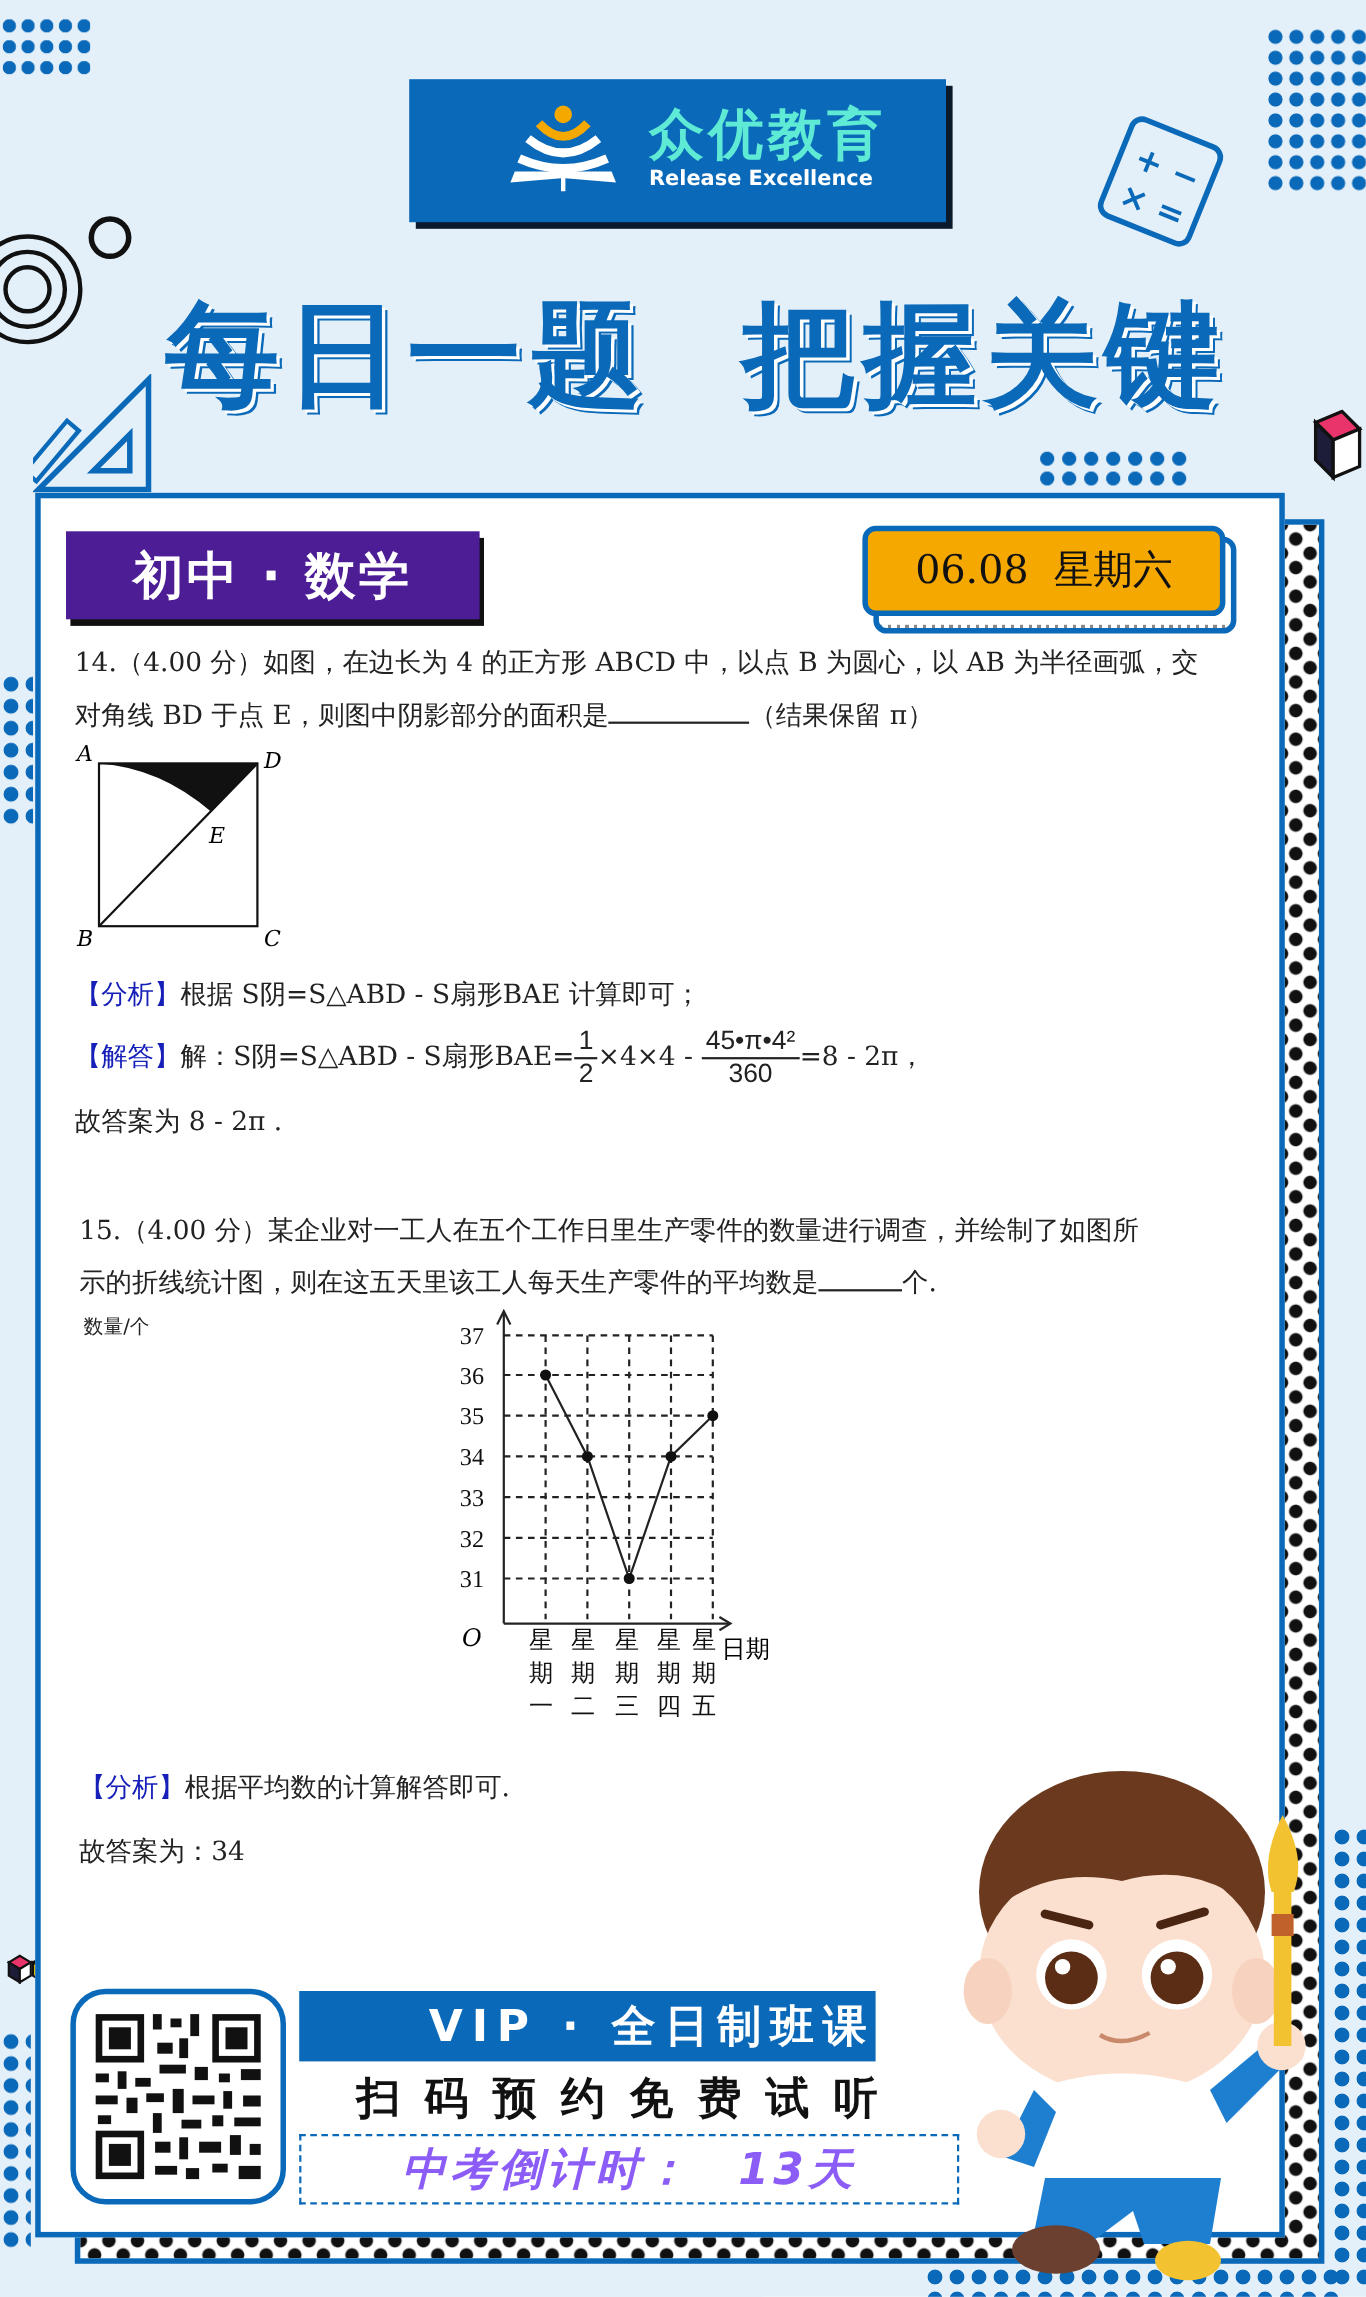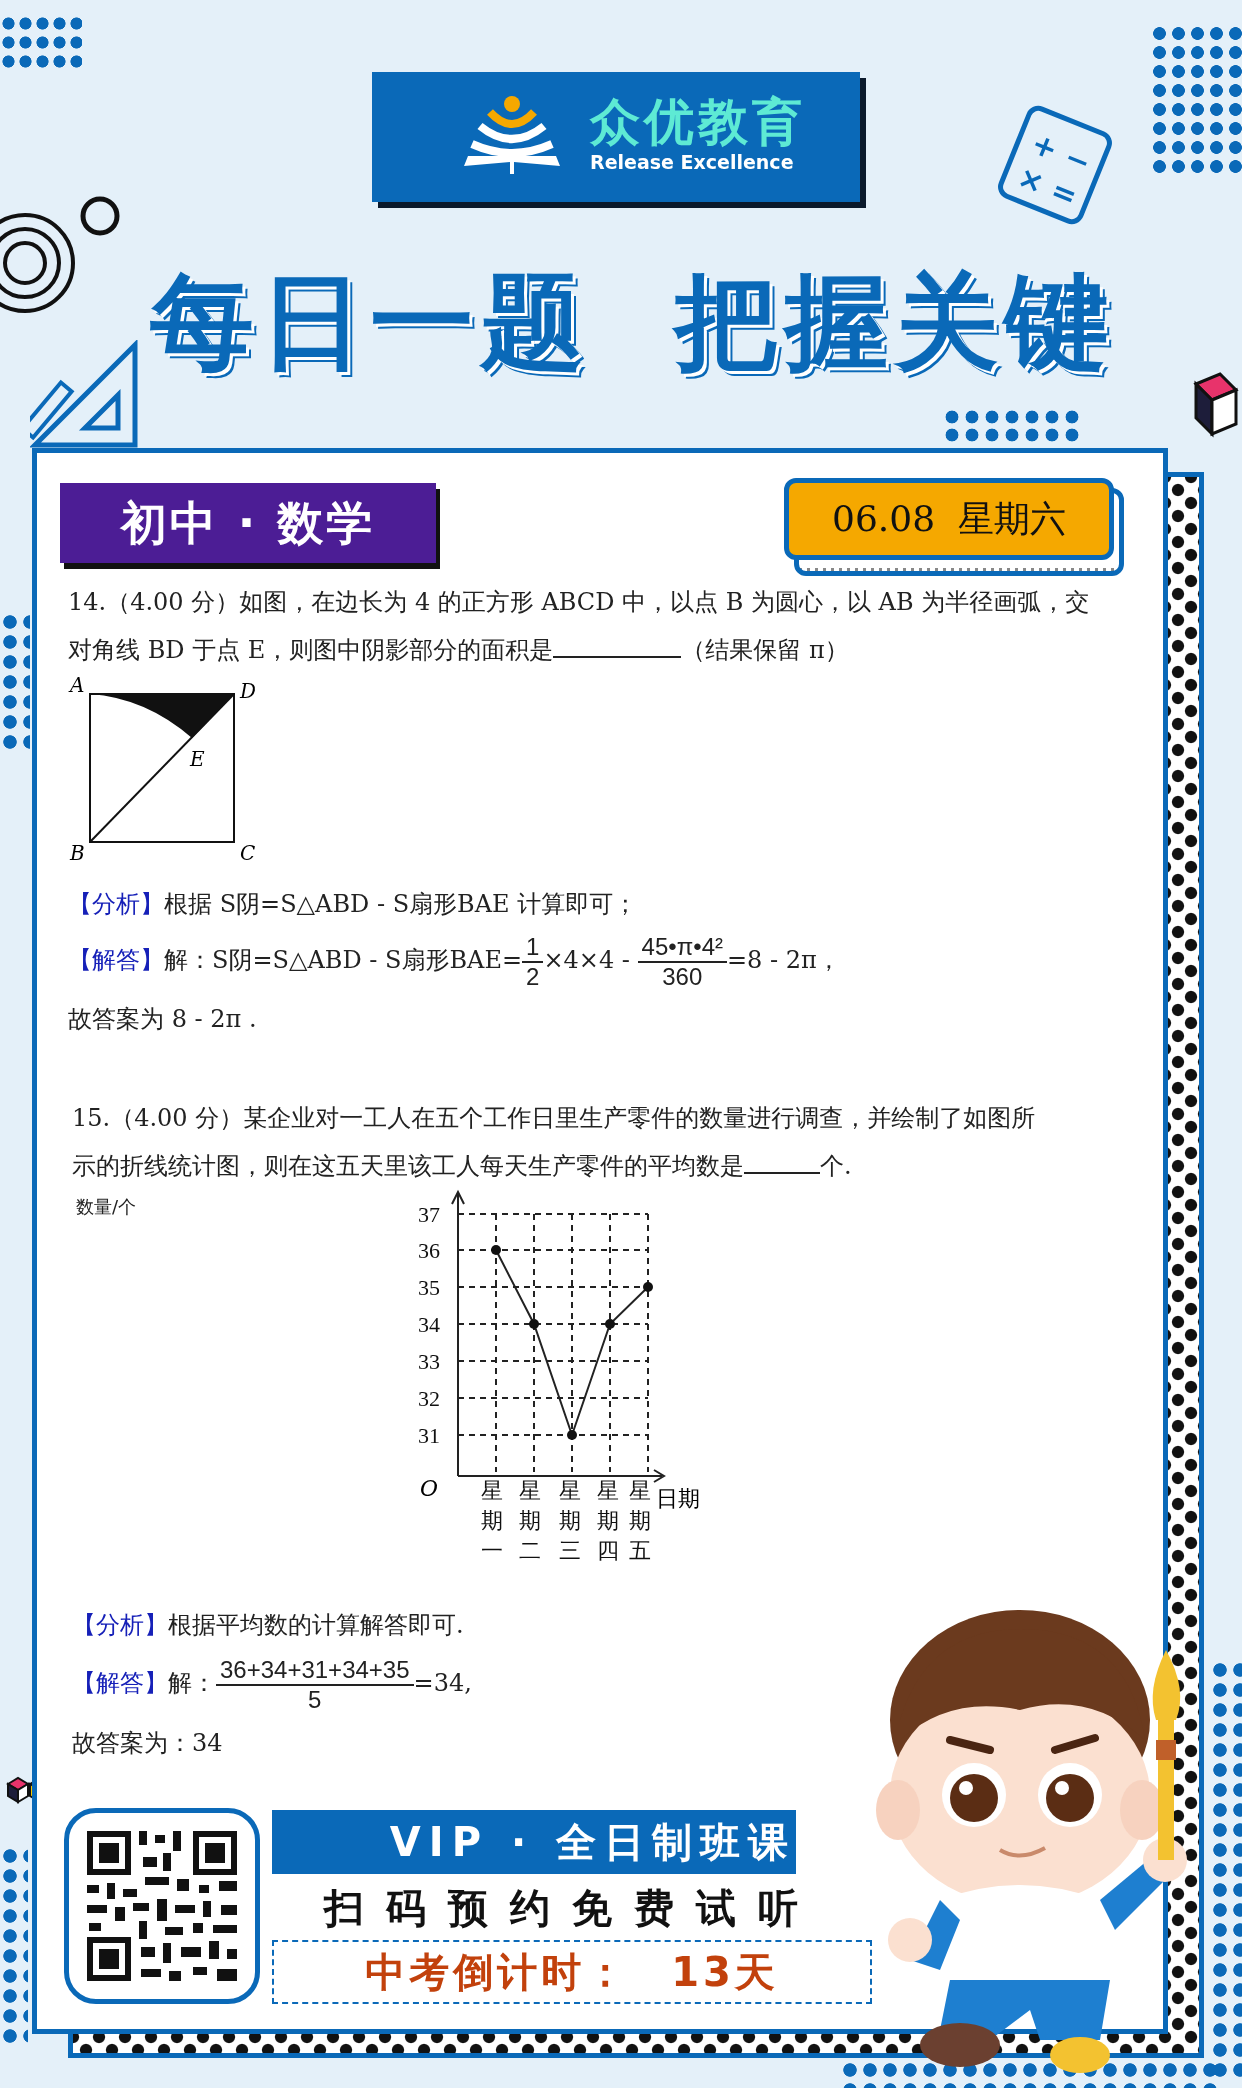"【解答】解：" p { html: <p><span>【解答】</span><span>解：</span><span><span>36+34+31+34+35</span><span>5</span></span><span>=34,</span></p> -> none }
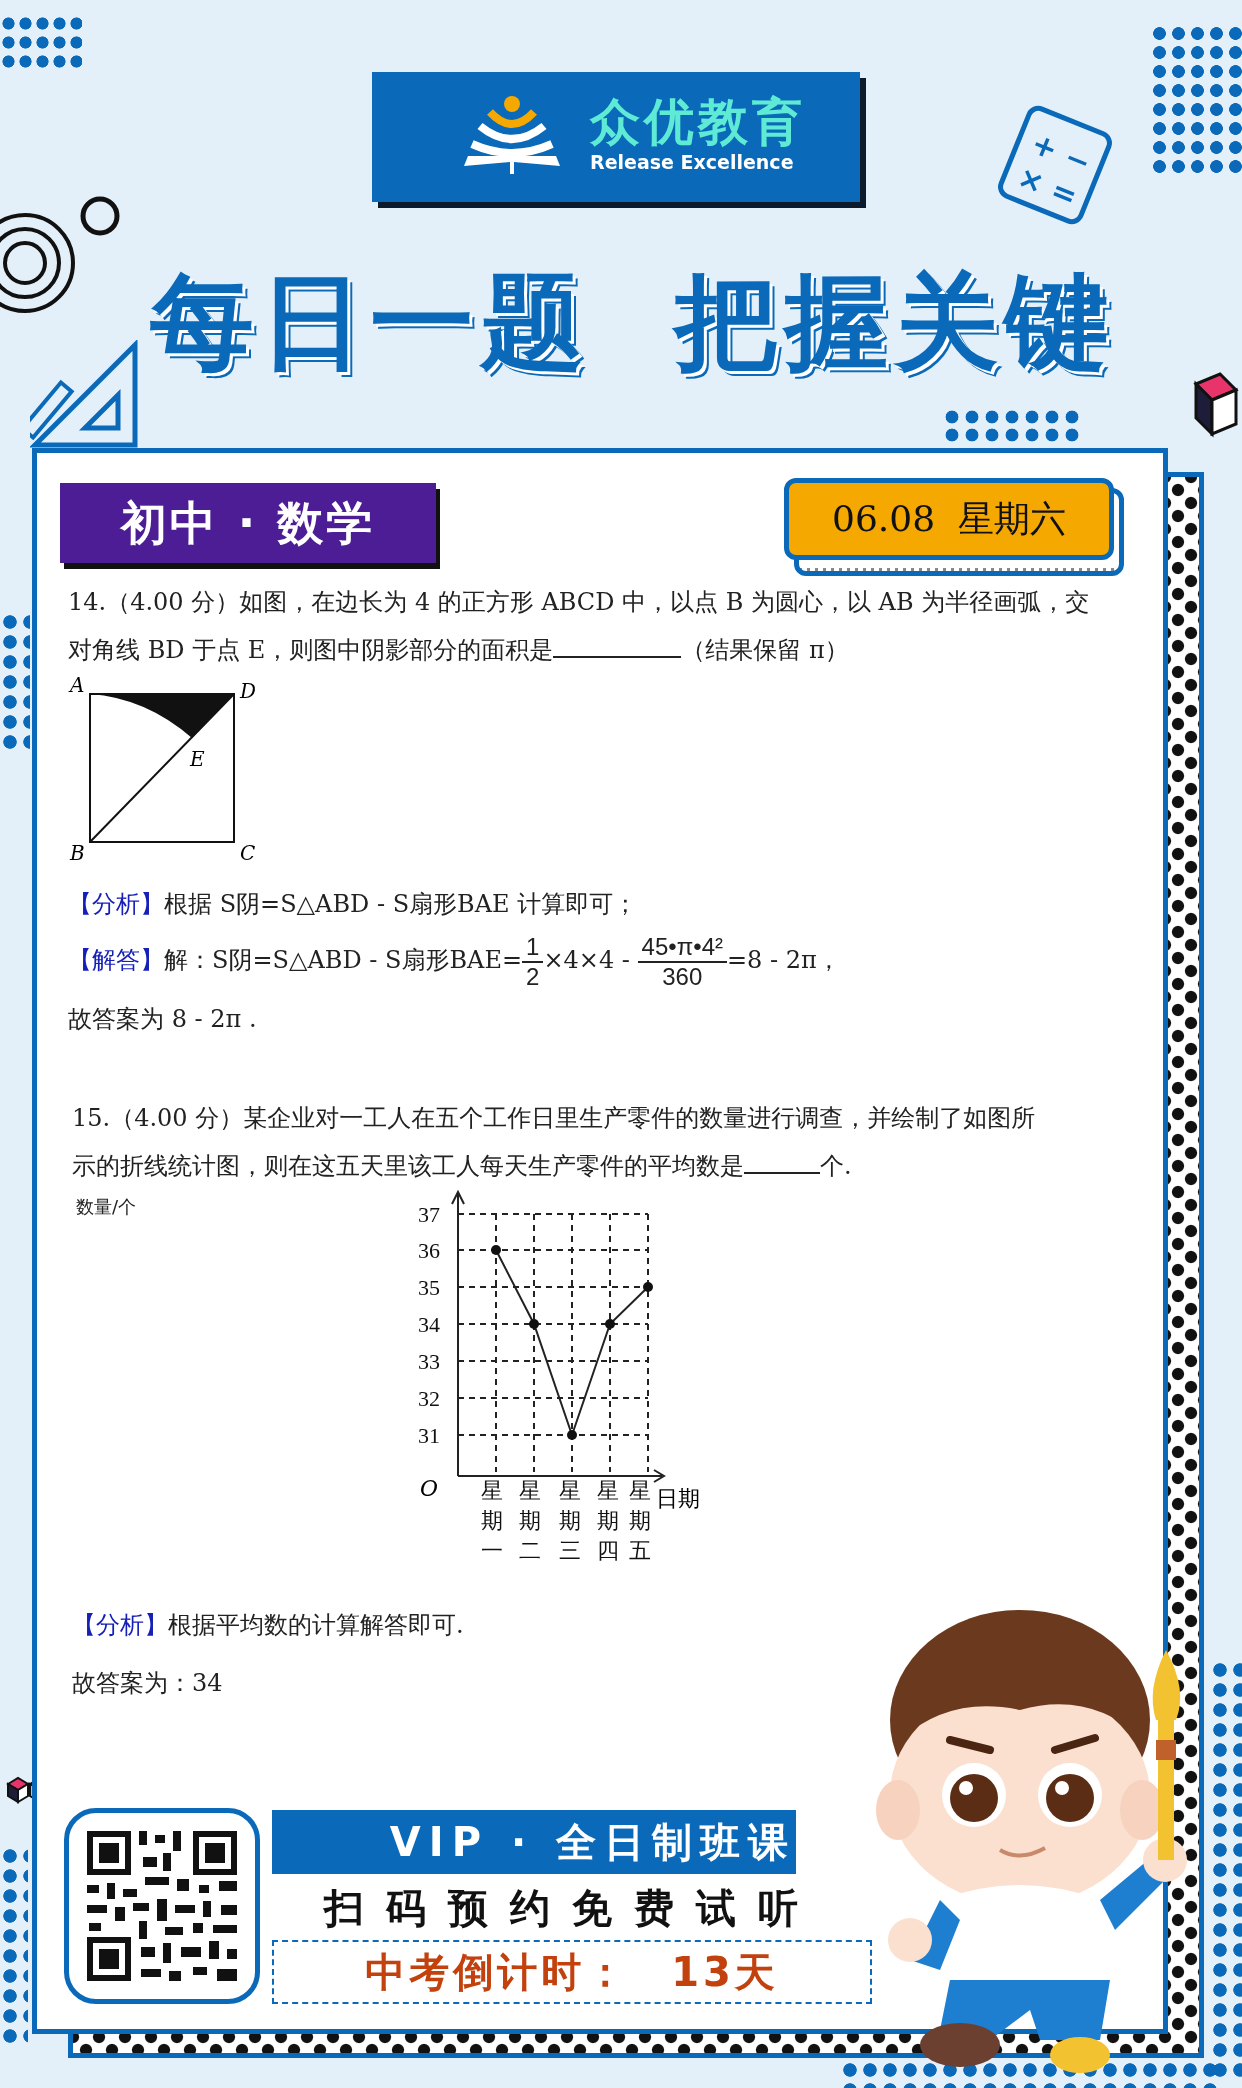"中考倒计时： 13天" .countdown { color: #c2410c -> #8b5cf6; font-style: none -> italic }
